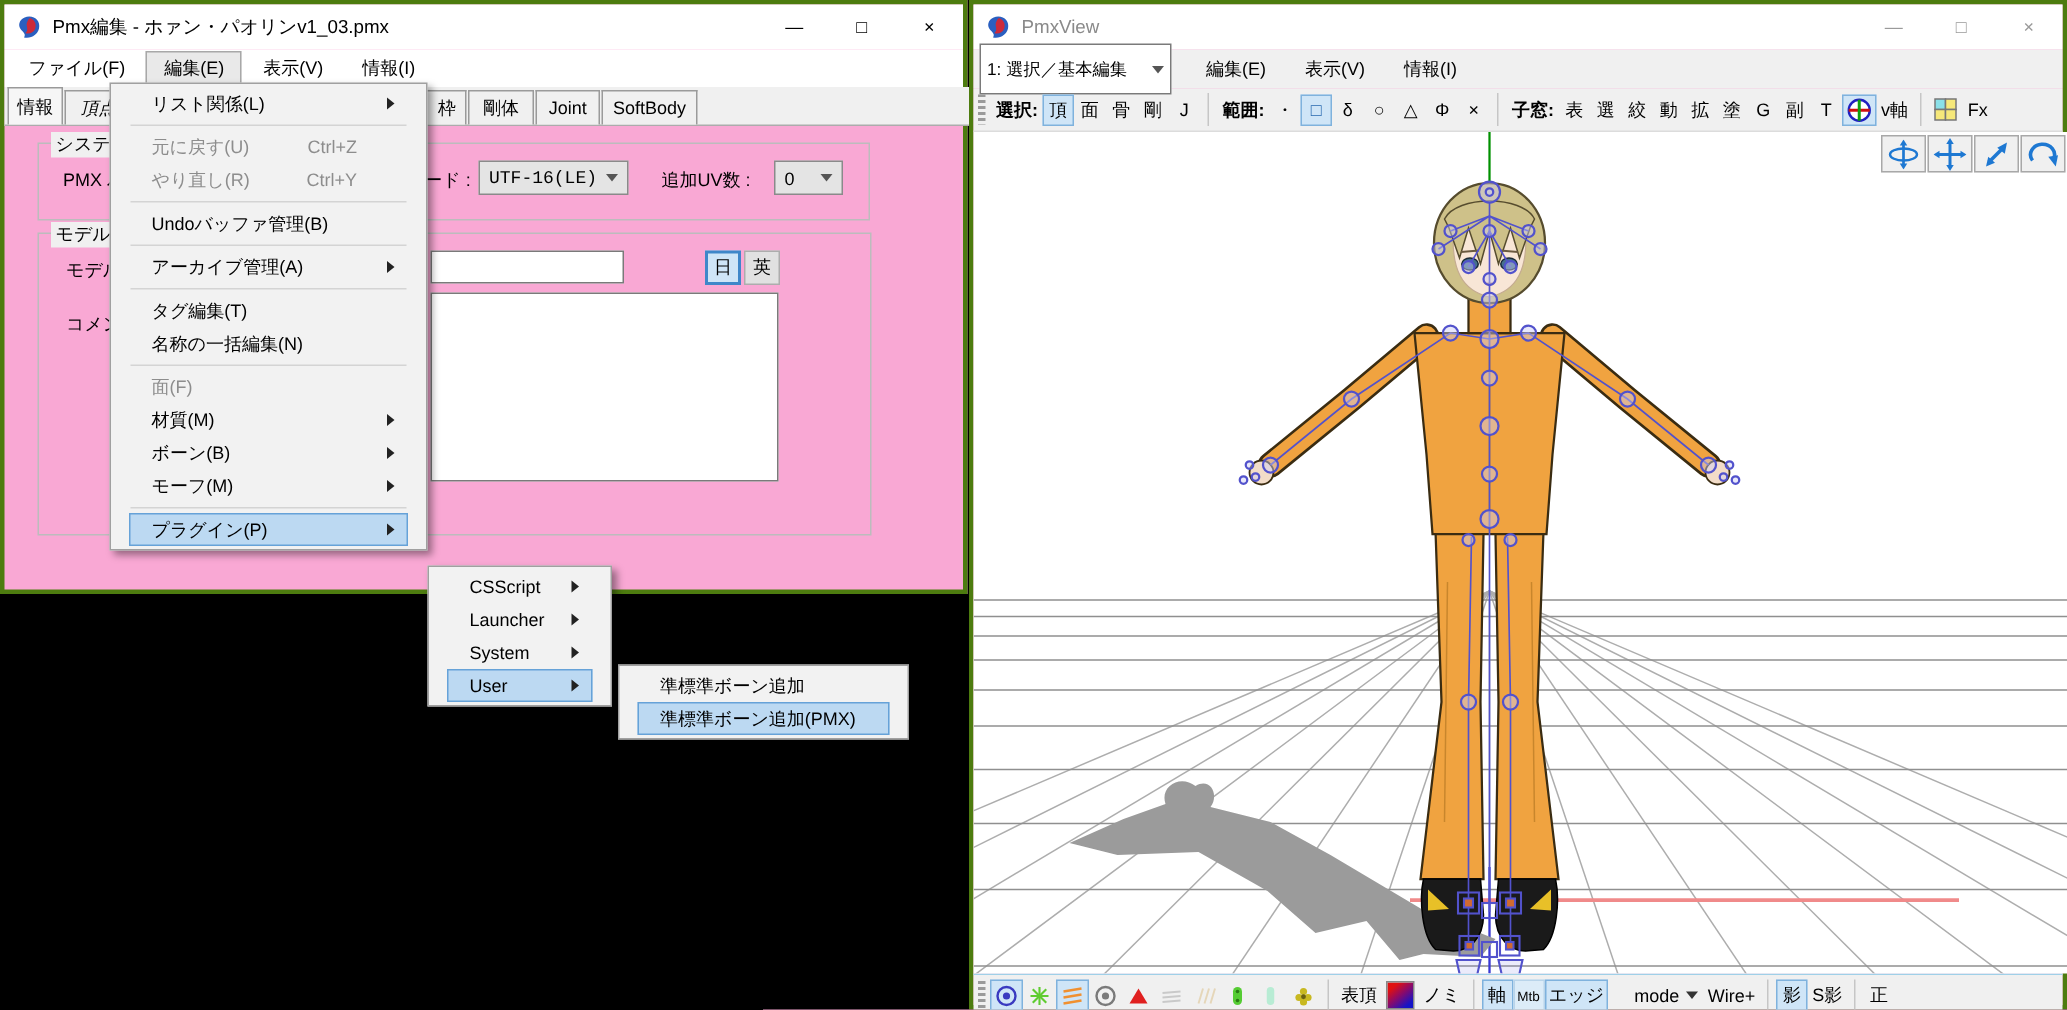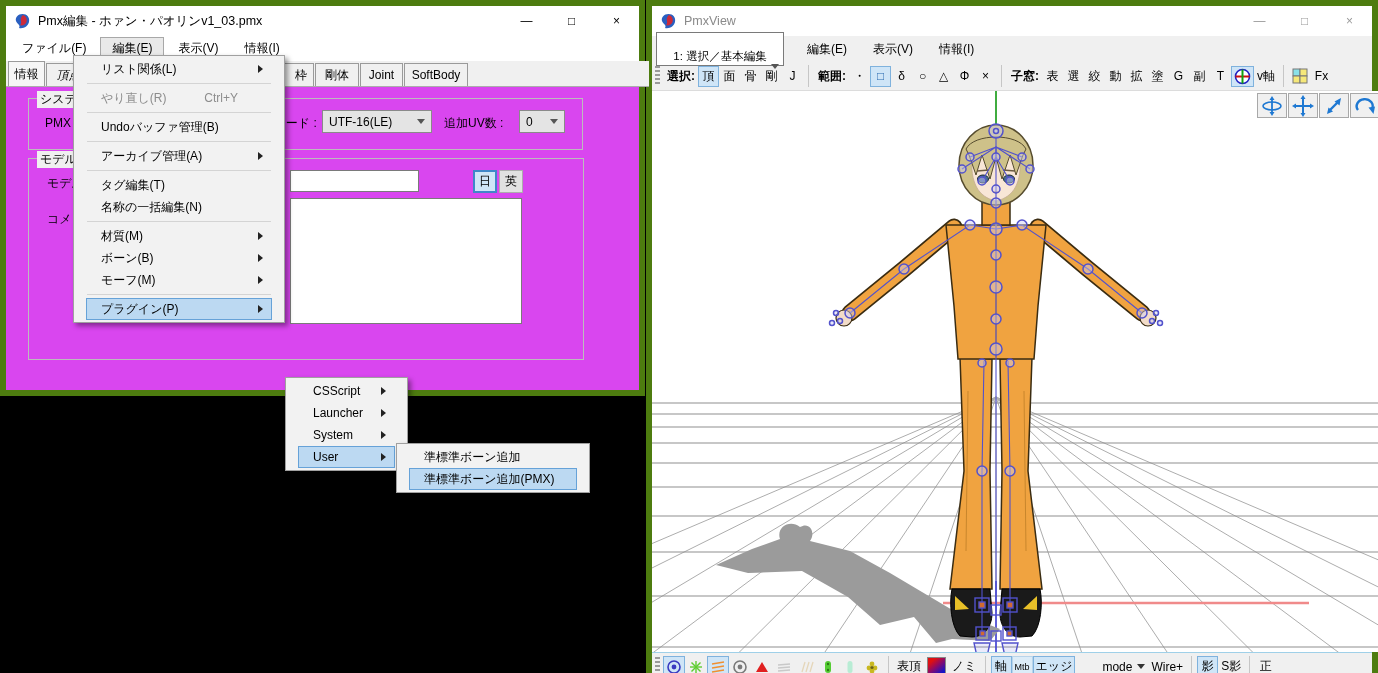"Pmx編集 - ホァン・パオリンv1_03.pmx" .window { background: #d946ef -> #f9a8d4; border: 6px solid #4d7c0f -> 3px solid #4d7c0f }
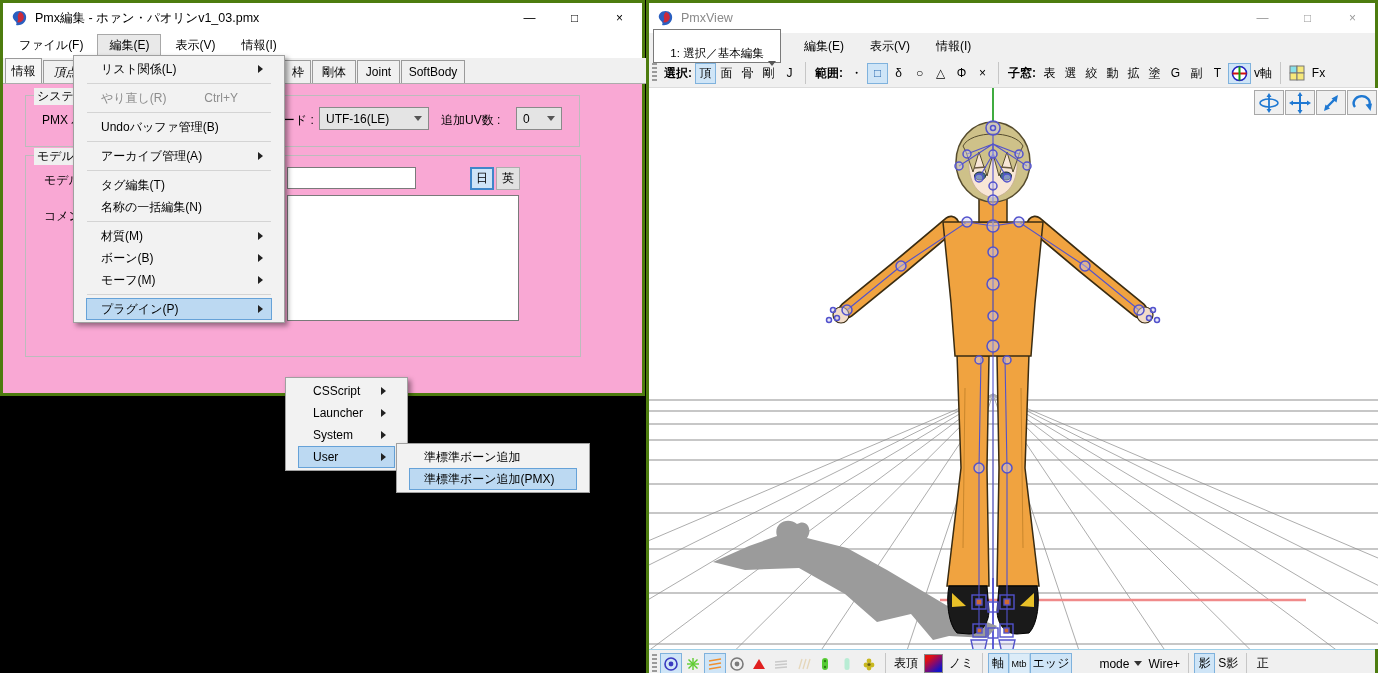"1: 選択／基本編集" .r-combo { flex-direction: column -> none }
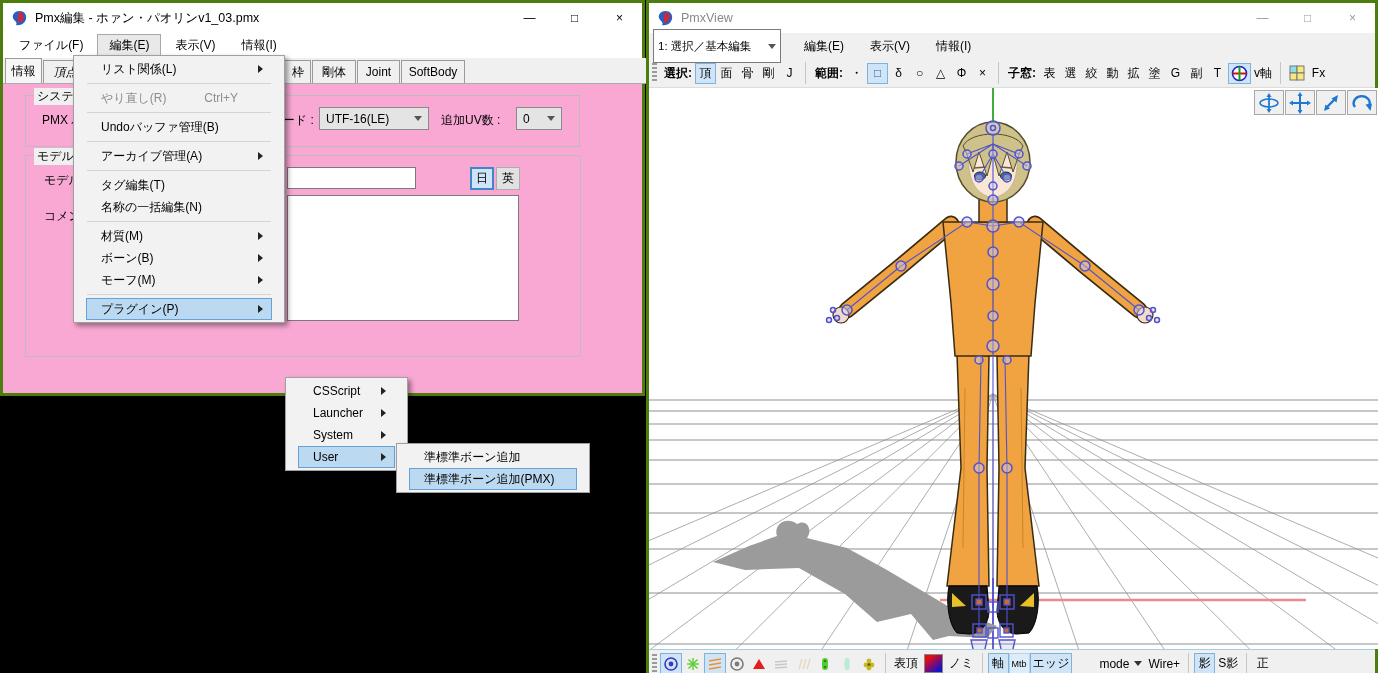"元に戻す(U)" div.menu-item { html: none -> <div> <span>元に戻す(U)</span> <span>Ctrl+Z</span> </div> }
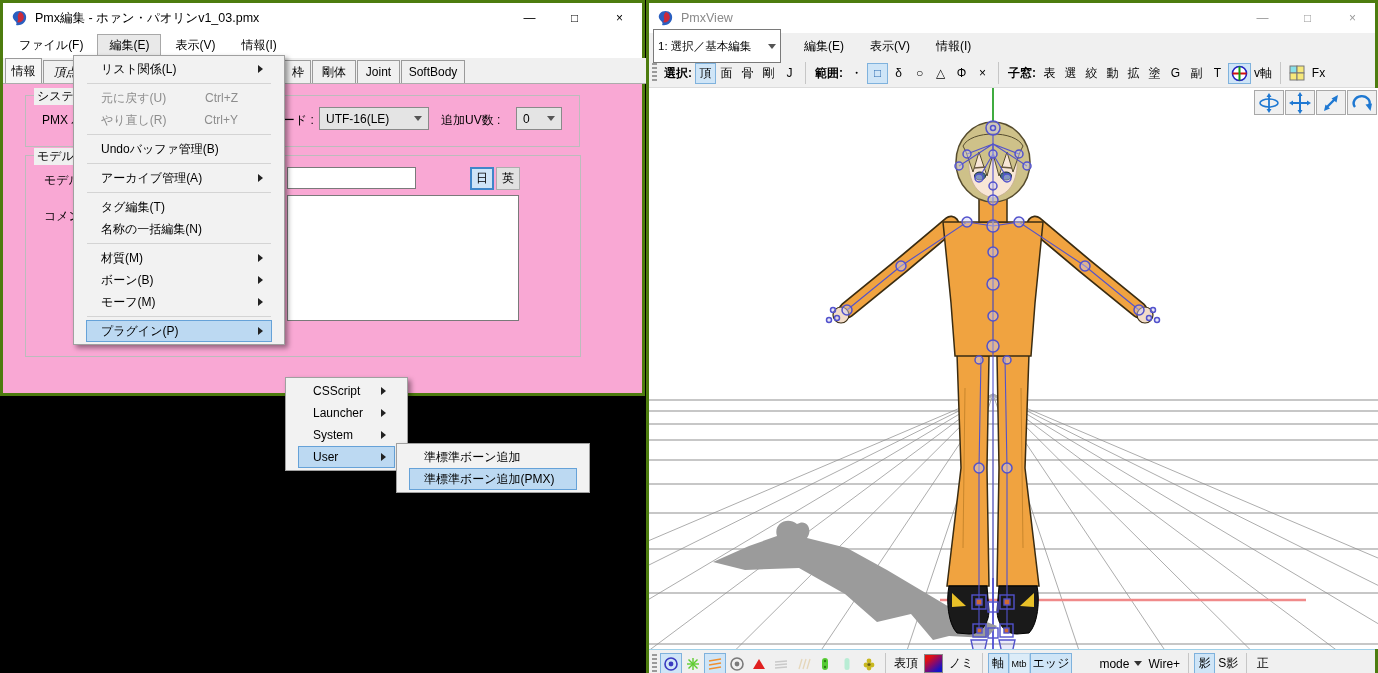"UTF-16(LE)" div.combo { font-family: none -> Liberation Mono, monospace; width: 110px -> 100px }
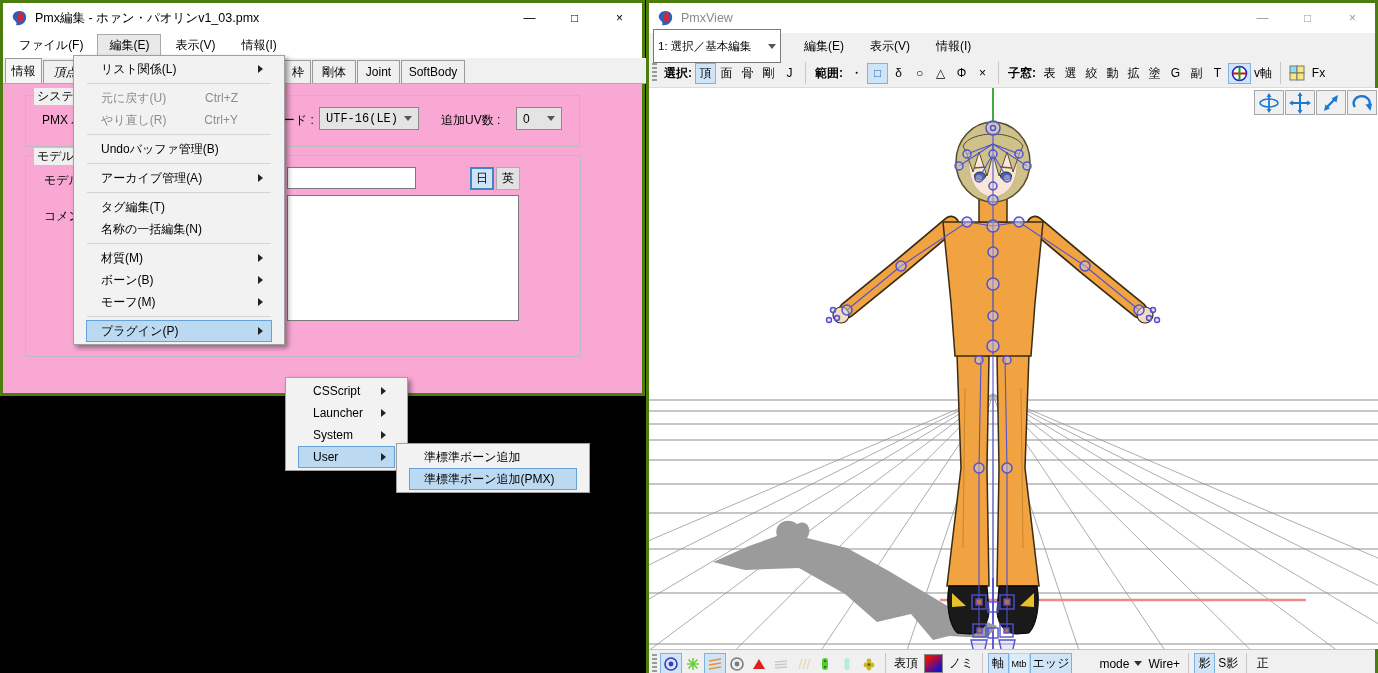"面(F)" div.menu-item { html: none -> <div> <span>面(F)</span> </div> }
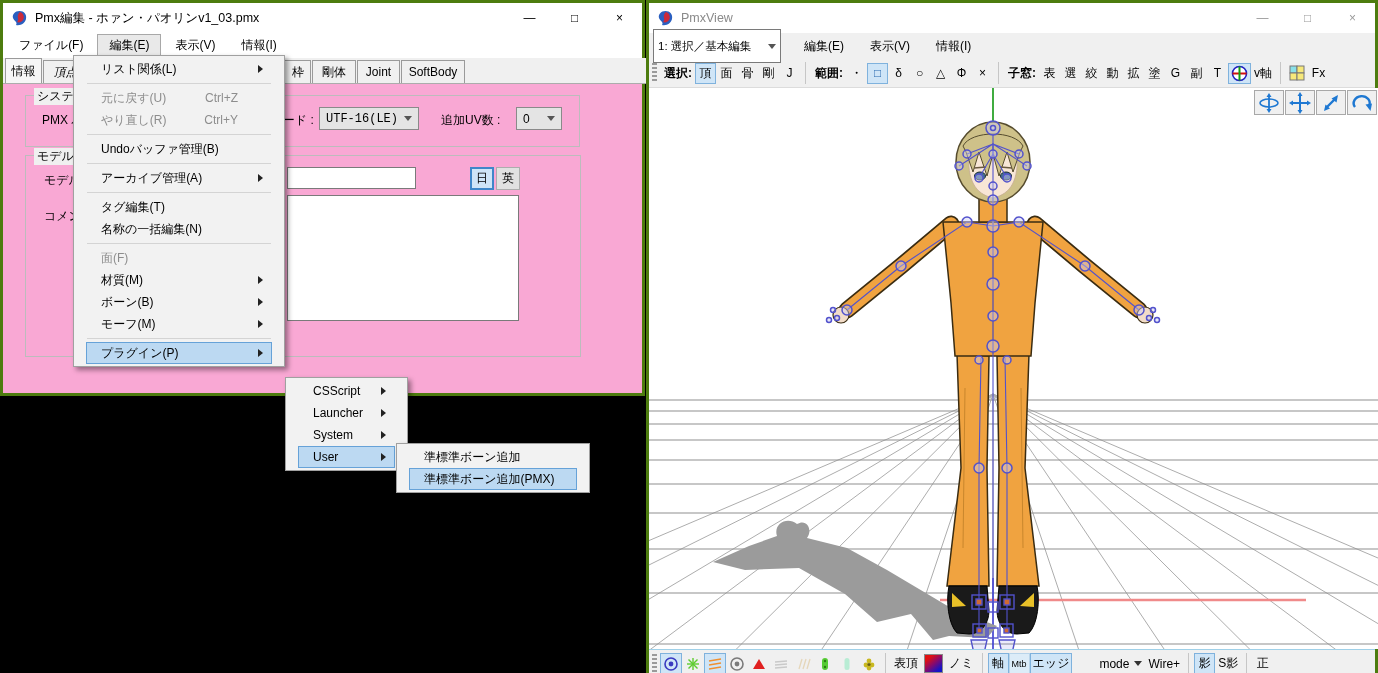"準標準ボーン追加" div.menu-panel { left: 396px -> 412px }
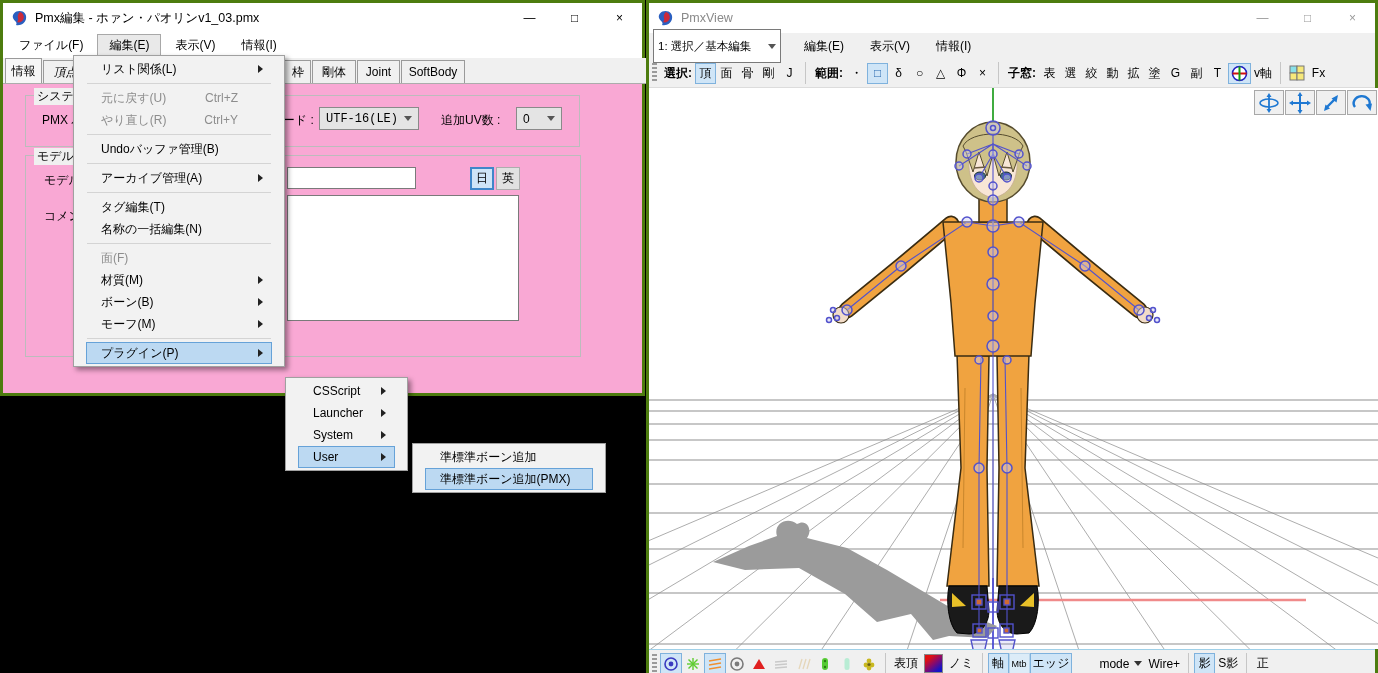"mode" div.tb { margin-left: 24px -> 14px }
